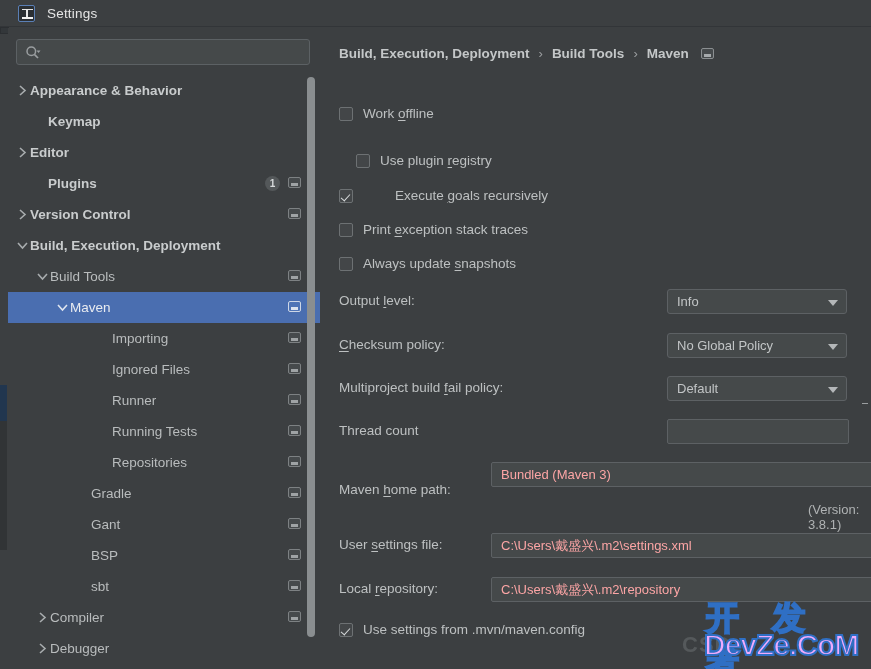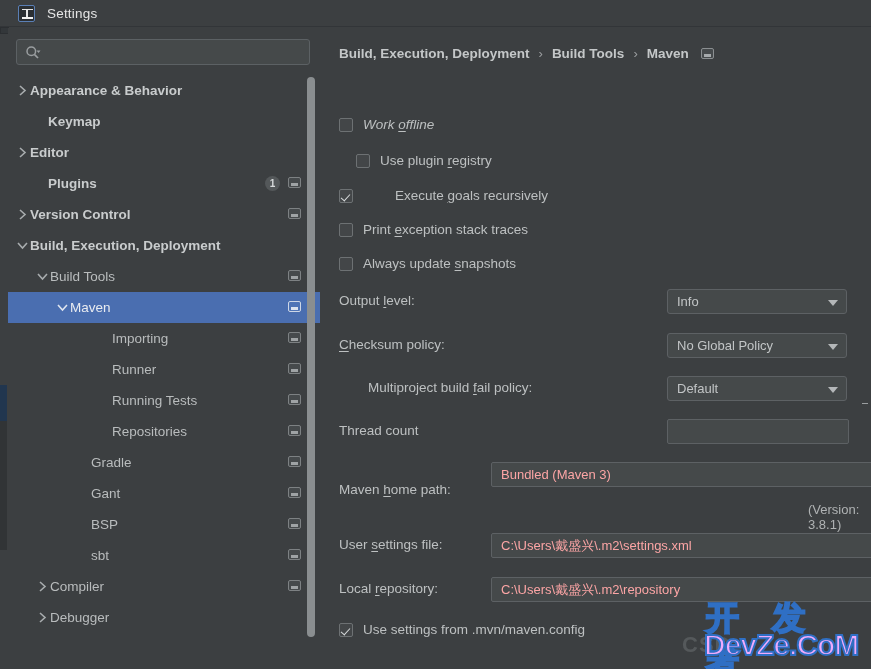"Work offline" div.cbrow { font-style: italic -> none; top: 89px -> 78px }
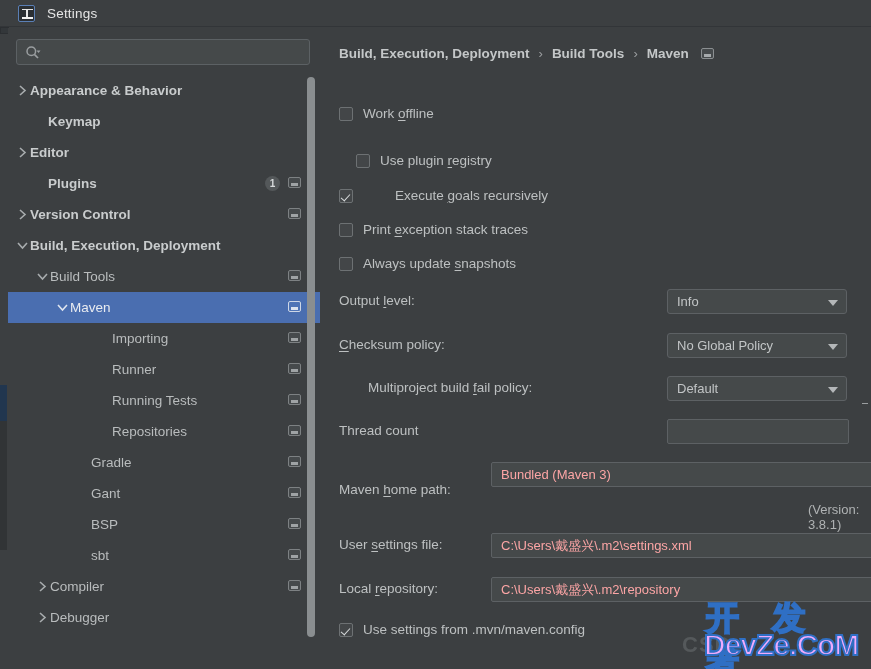"Ignored Files" div.tree-row { html: none -> <div> <div></div> <span> <svg></svg> </span> <span>Ignored Files</span> <span></span> </div> }
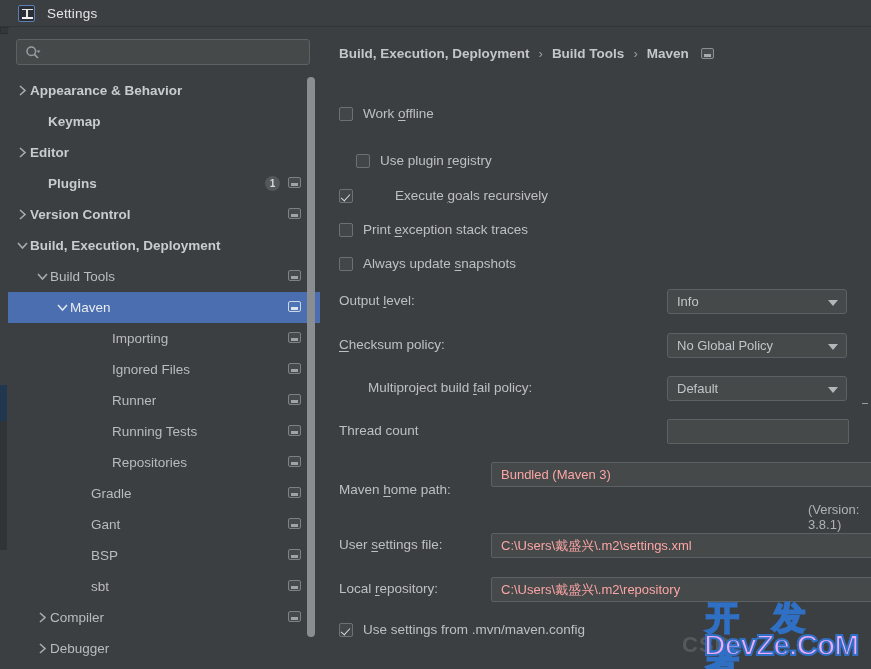"Multiproject build fail policy:" div.ctlrow { margin-left: 29px -> none }
